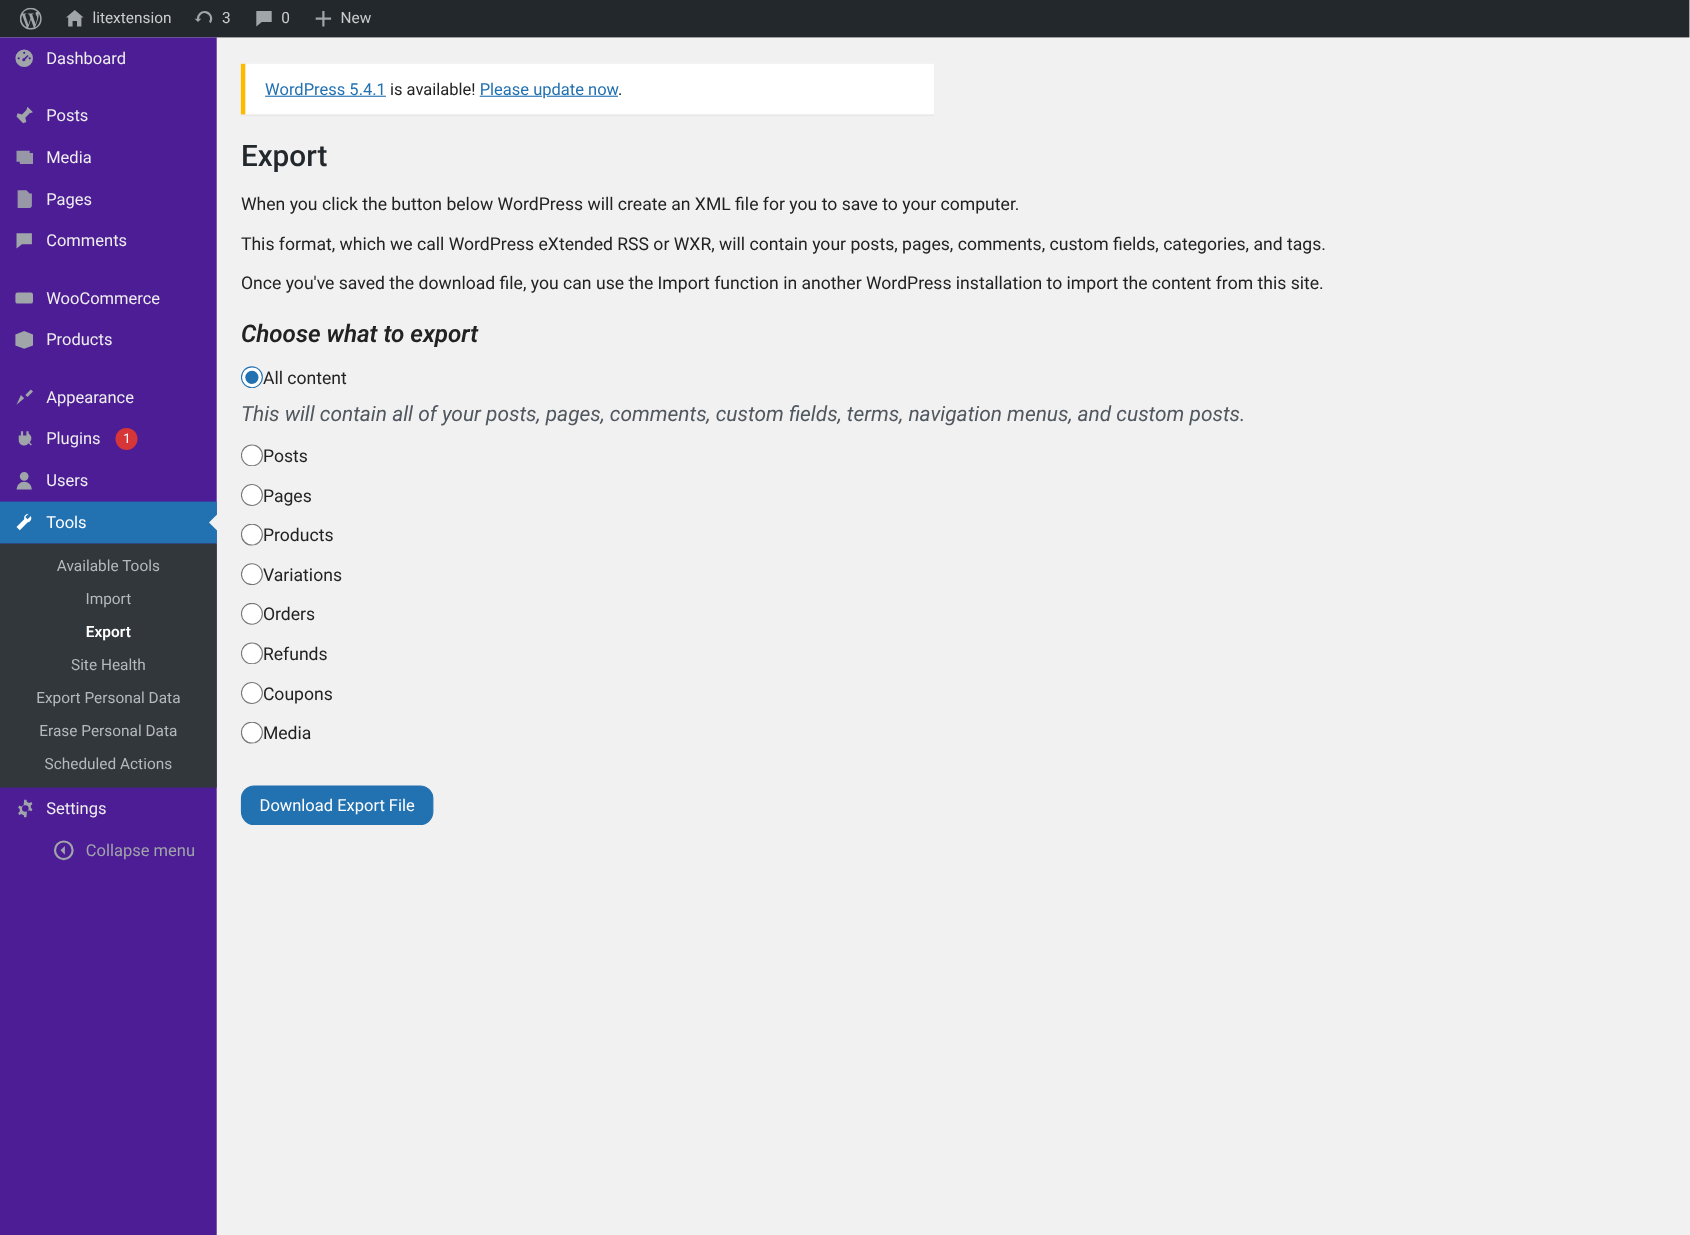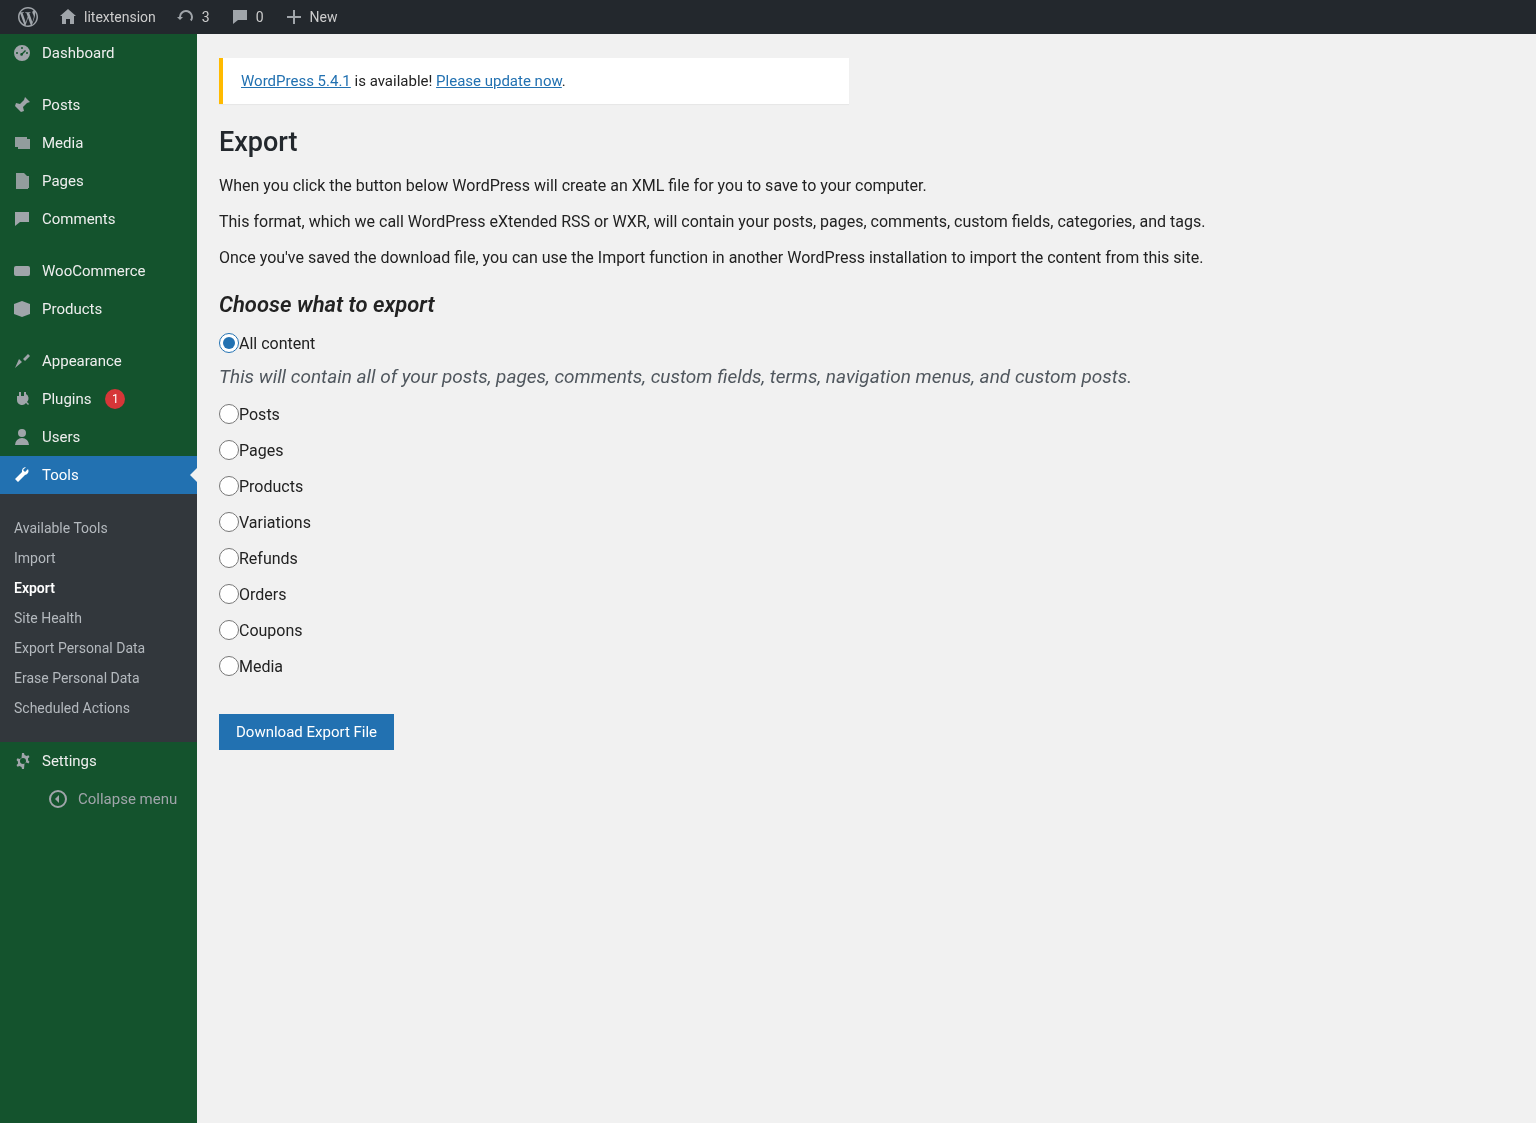"Dashboard" .sidebar { background: #14532d -> #4c1d95 }
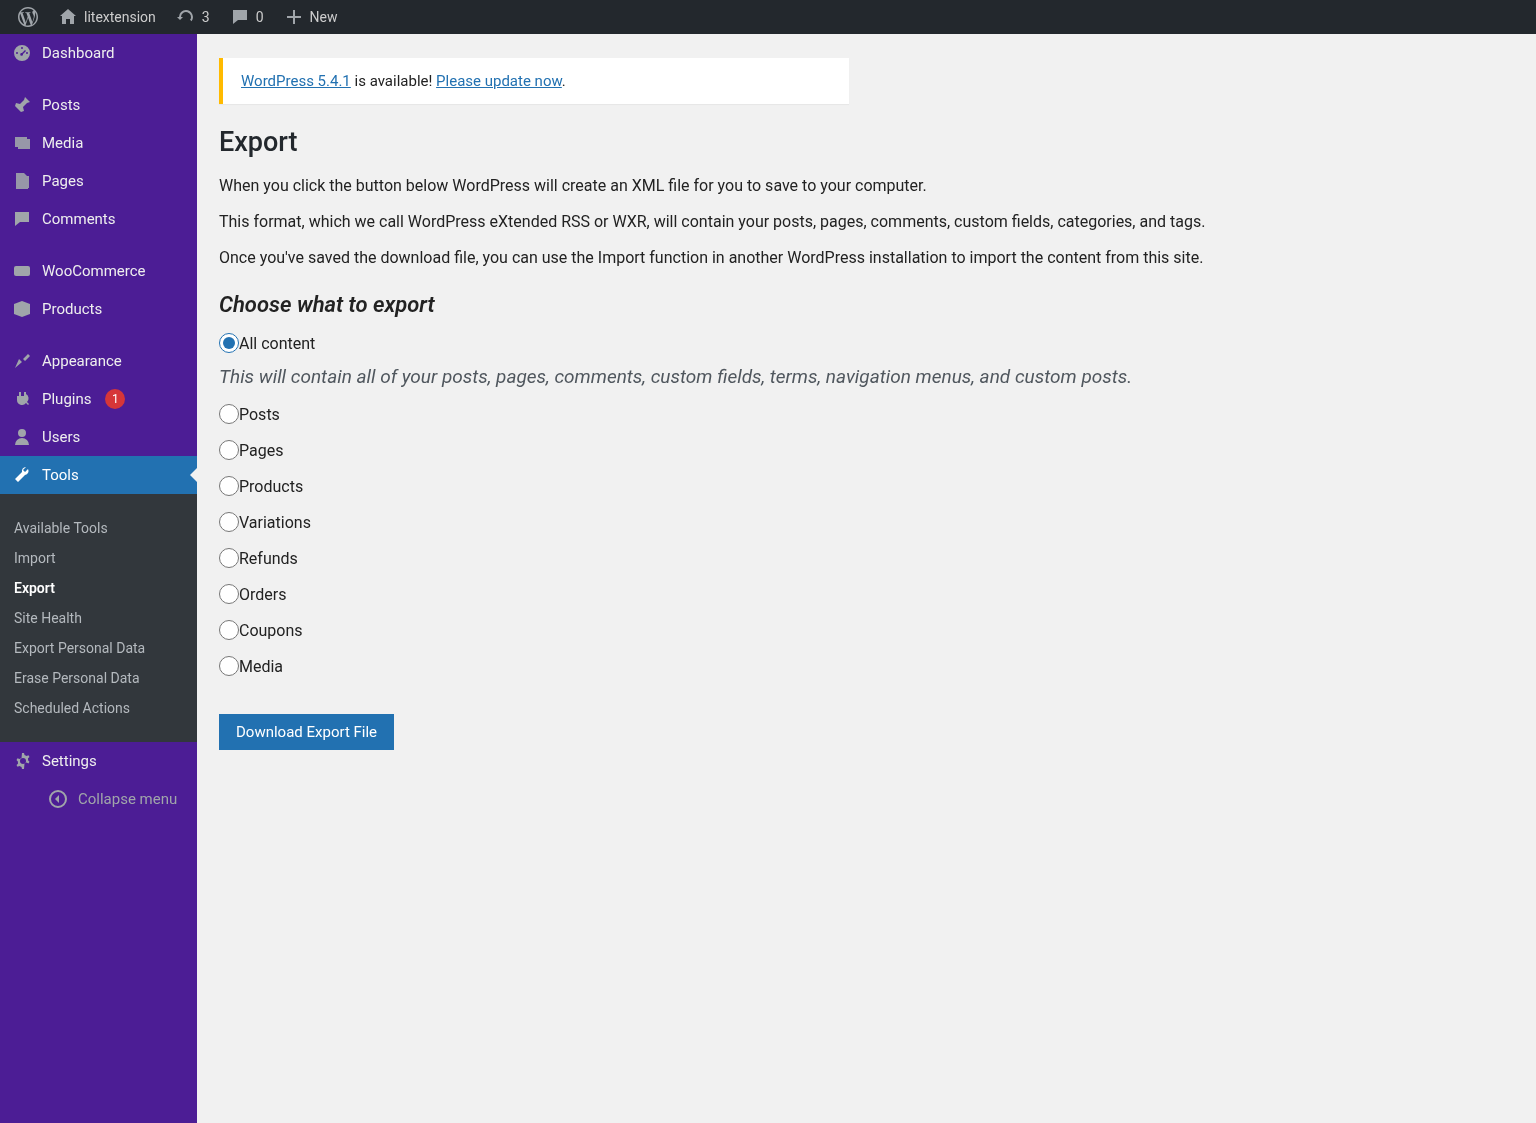"Available Tools" .submenu { padding: 19px 0 -> 6px 0; text-align: none -> center }
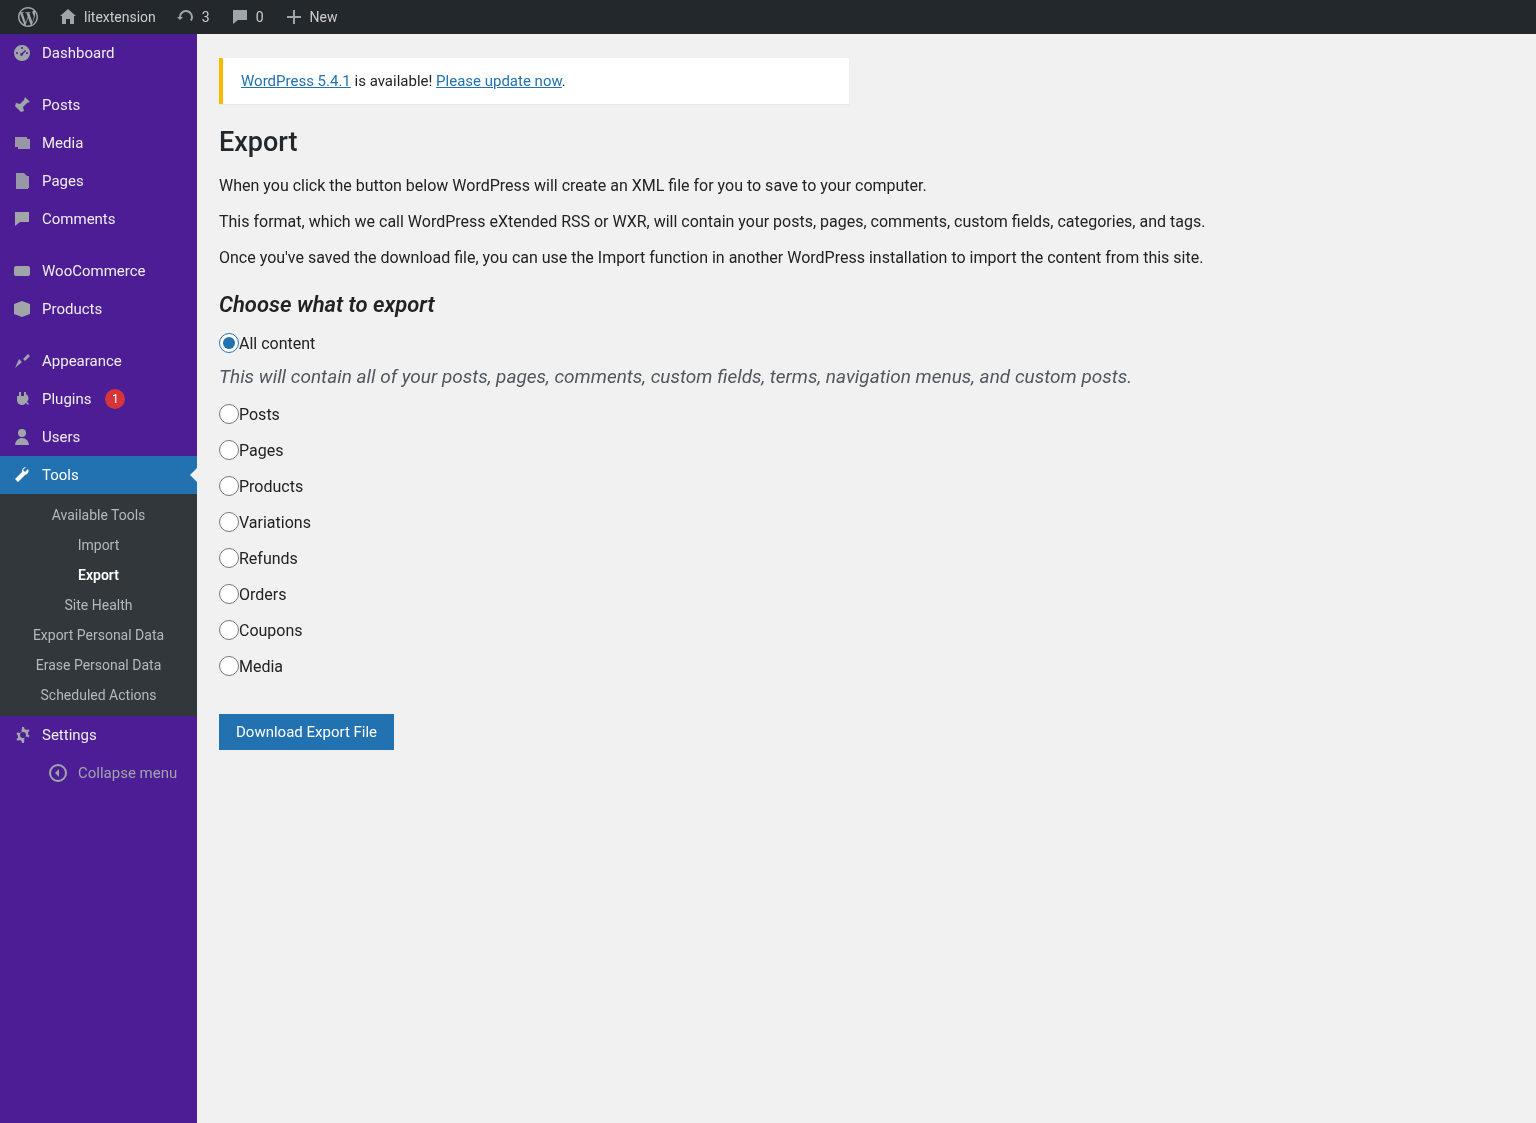"Refunds" label.radio-row { order: before "Orders" -> after "Orders" }
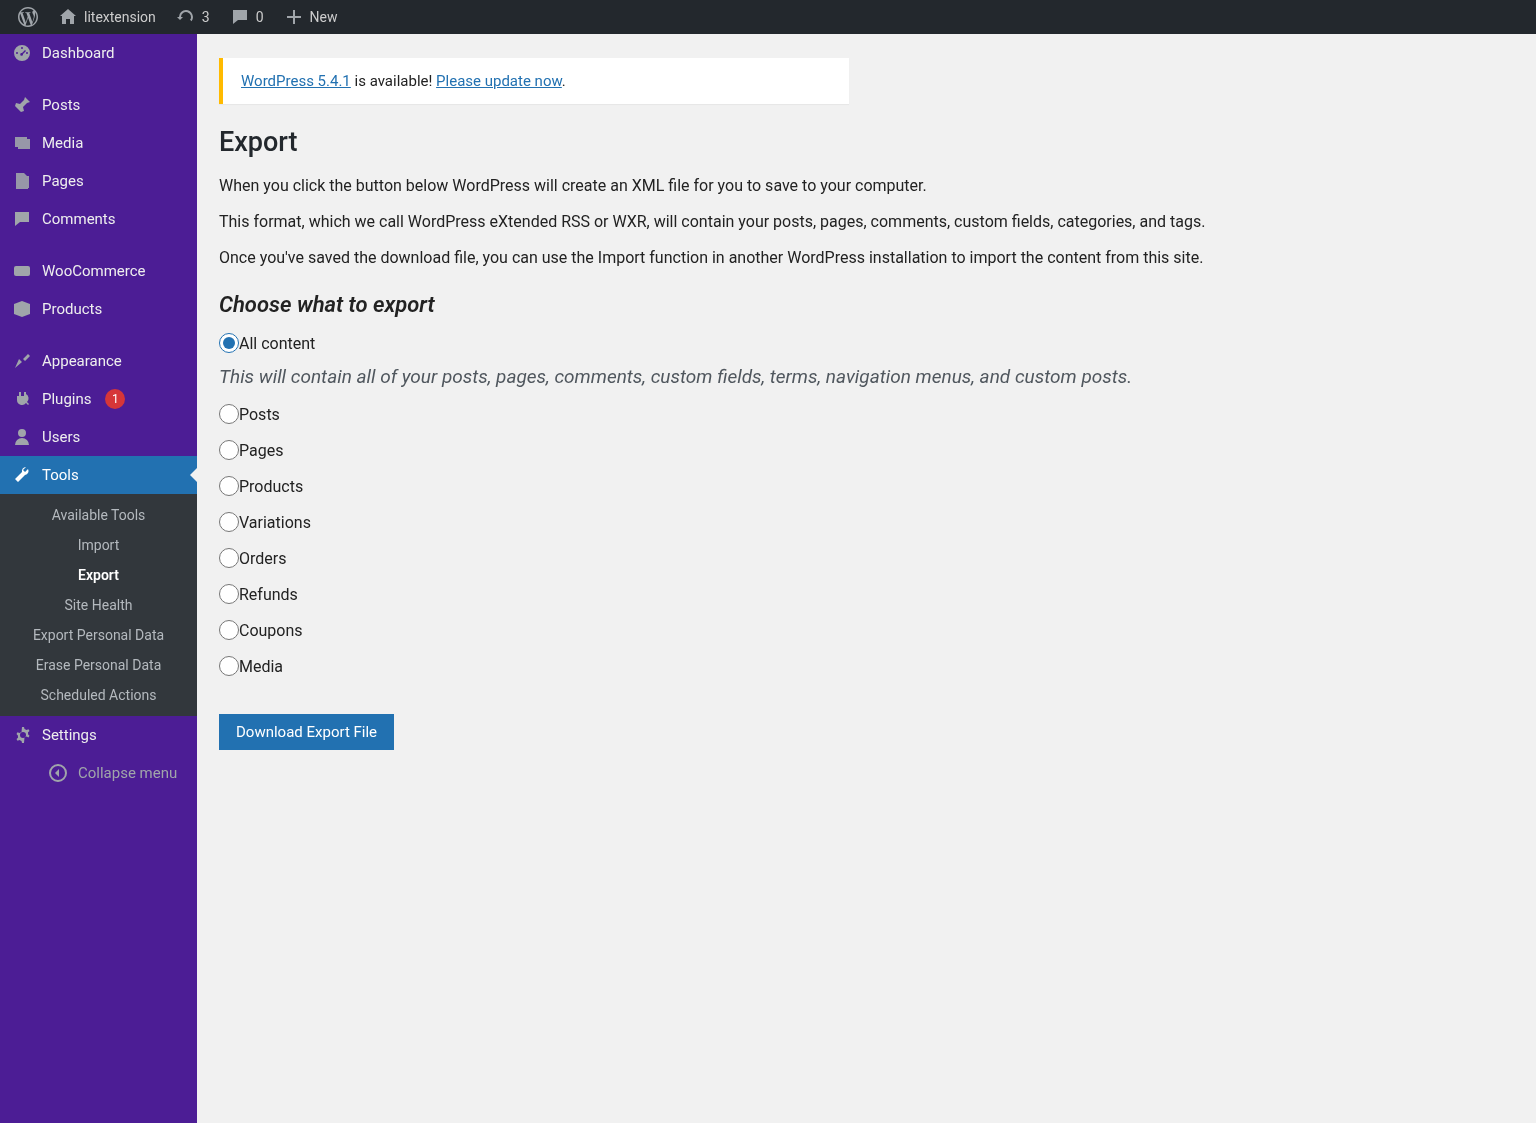"Download Export File" .btn-primary { border-radius: 0 -> 12px }
